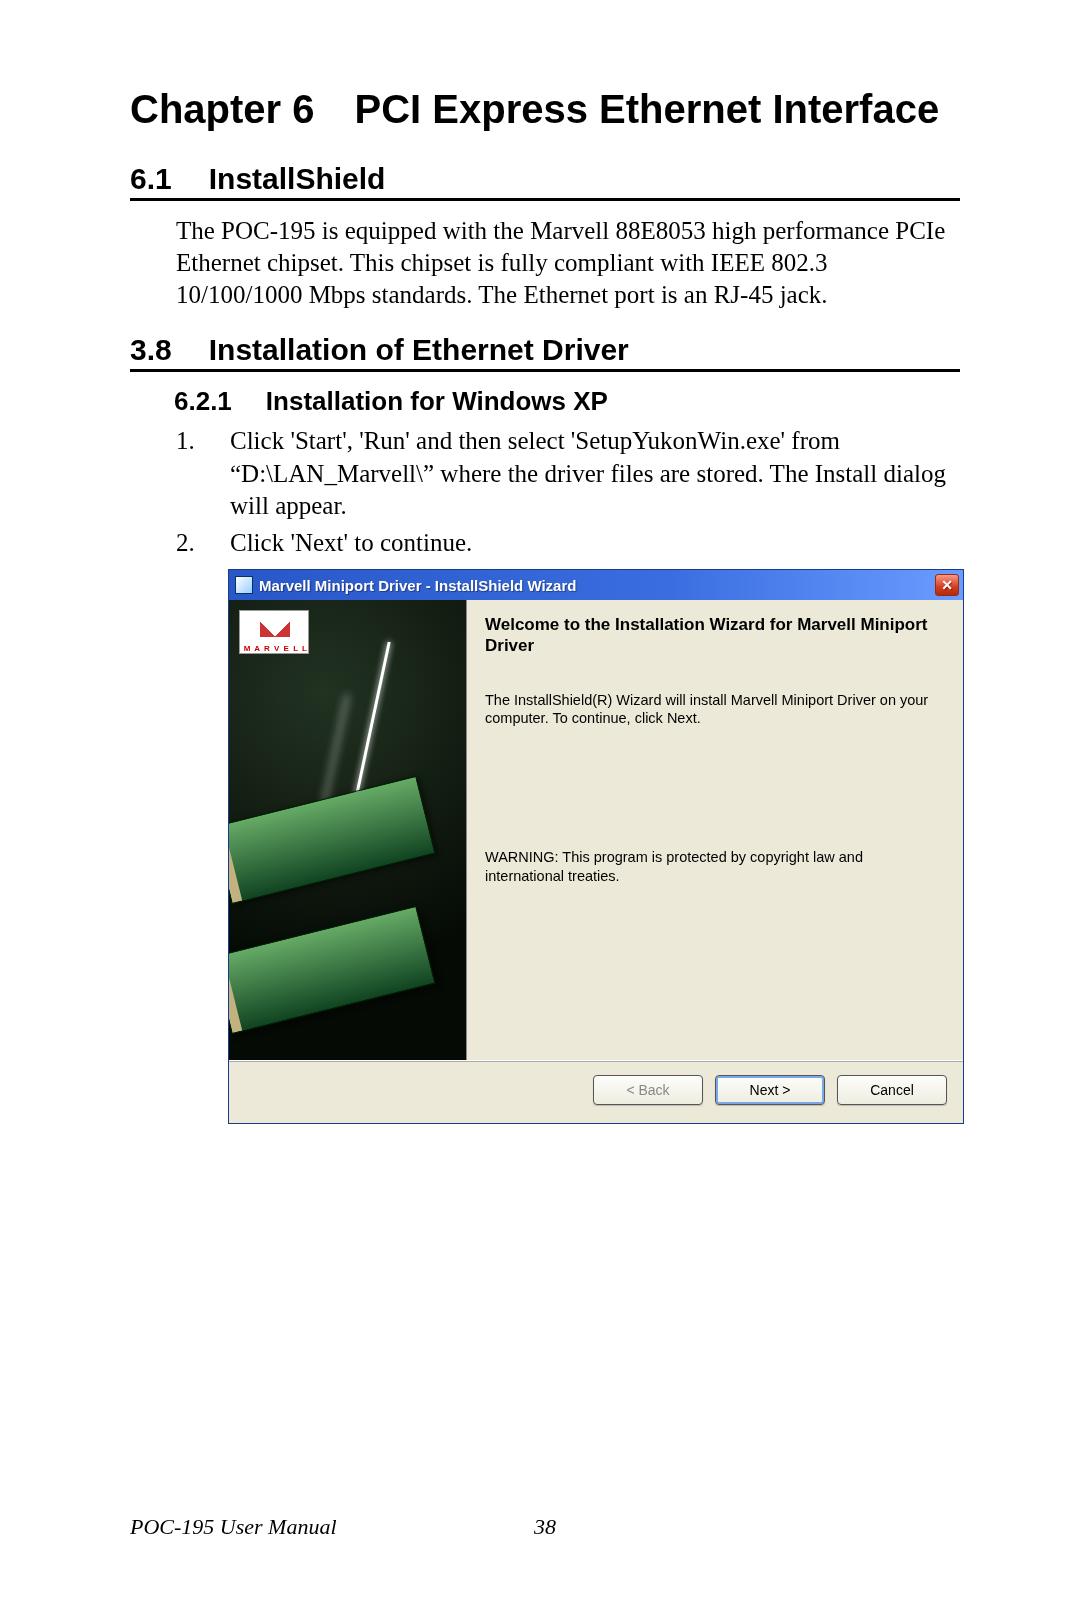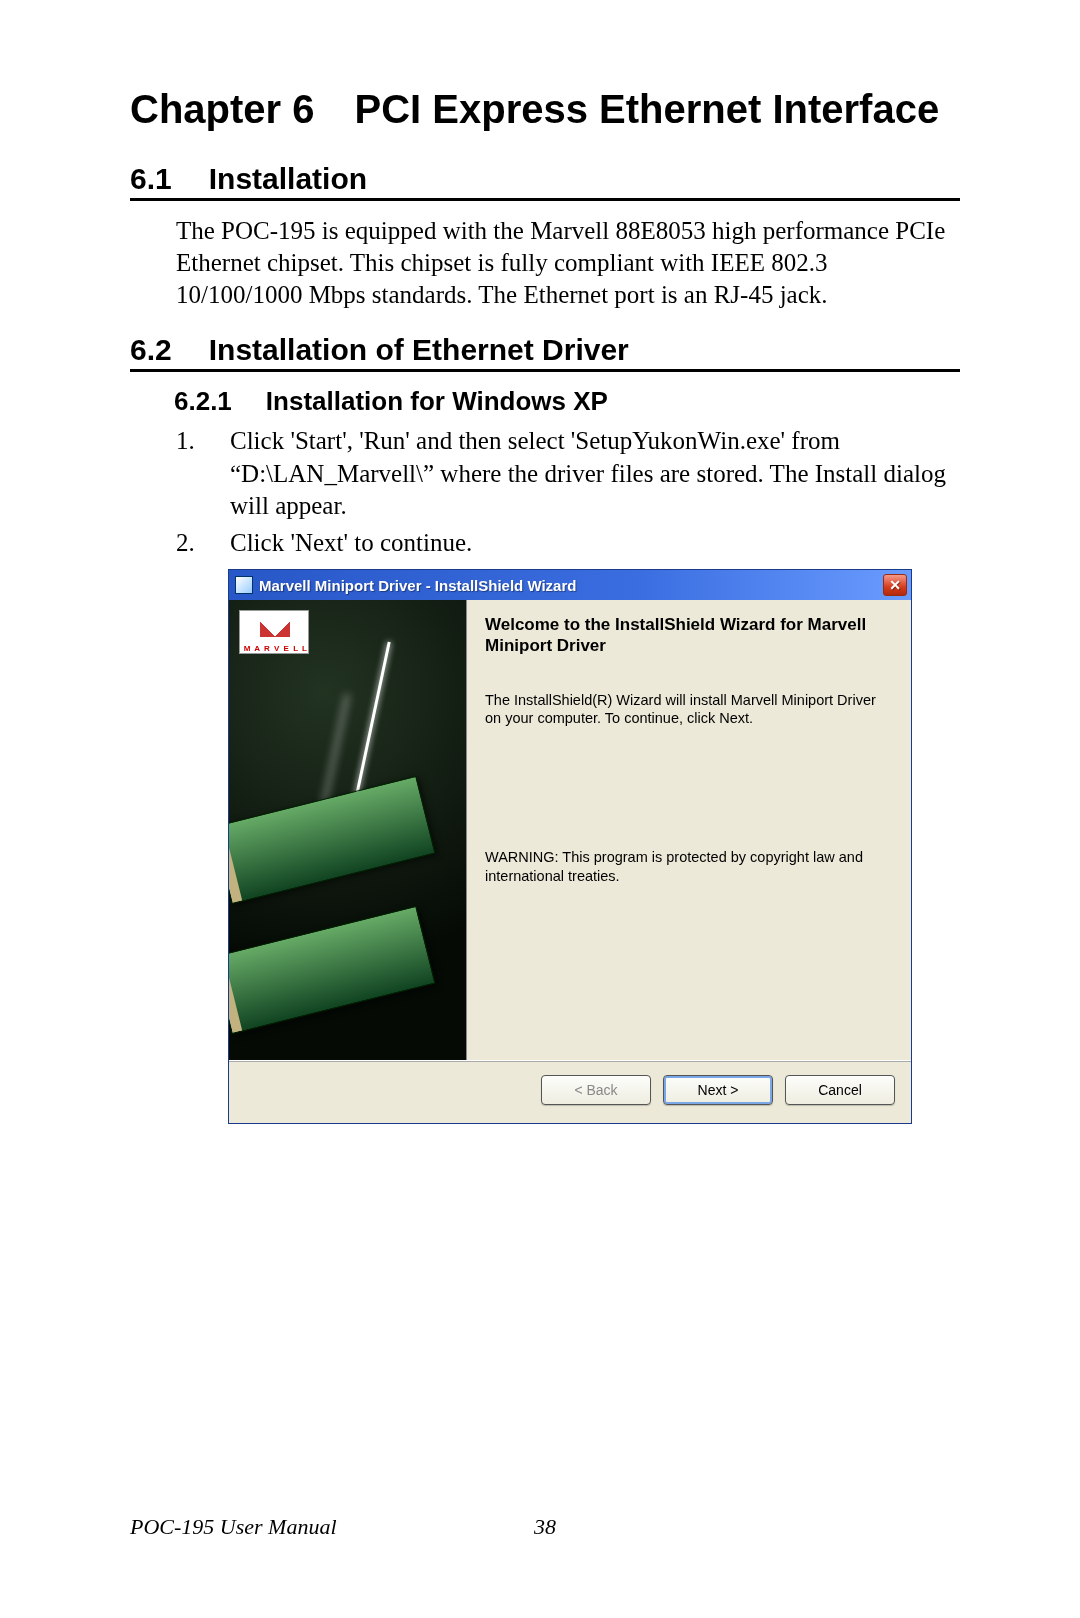"Installation" span { text: Installation -> InstallShield }
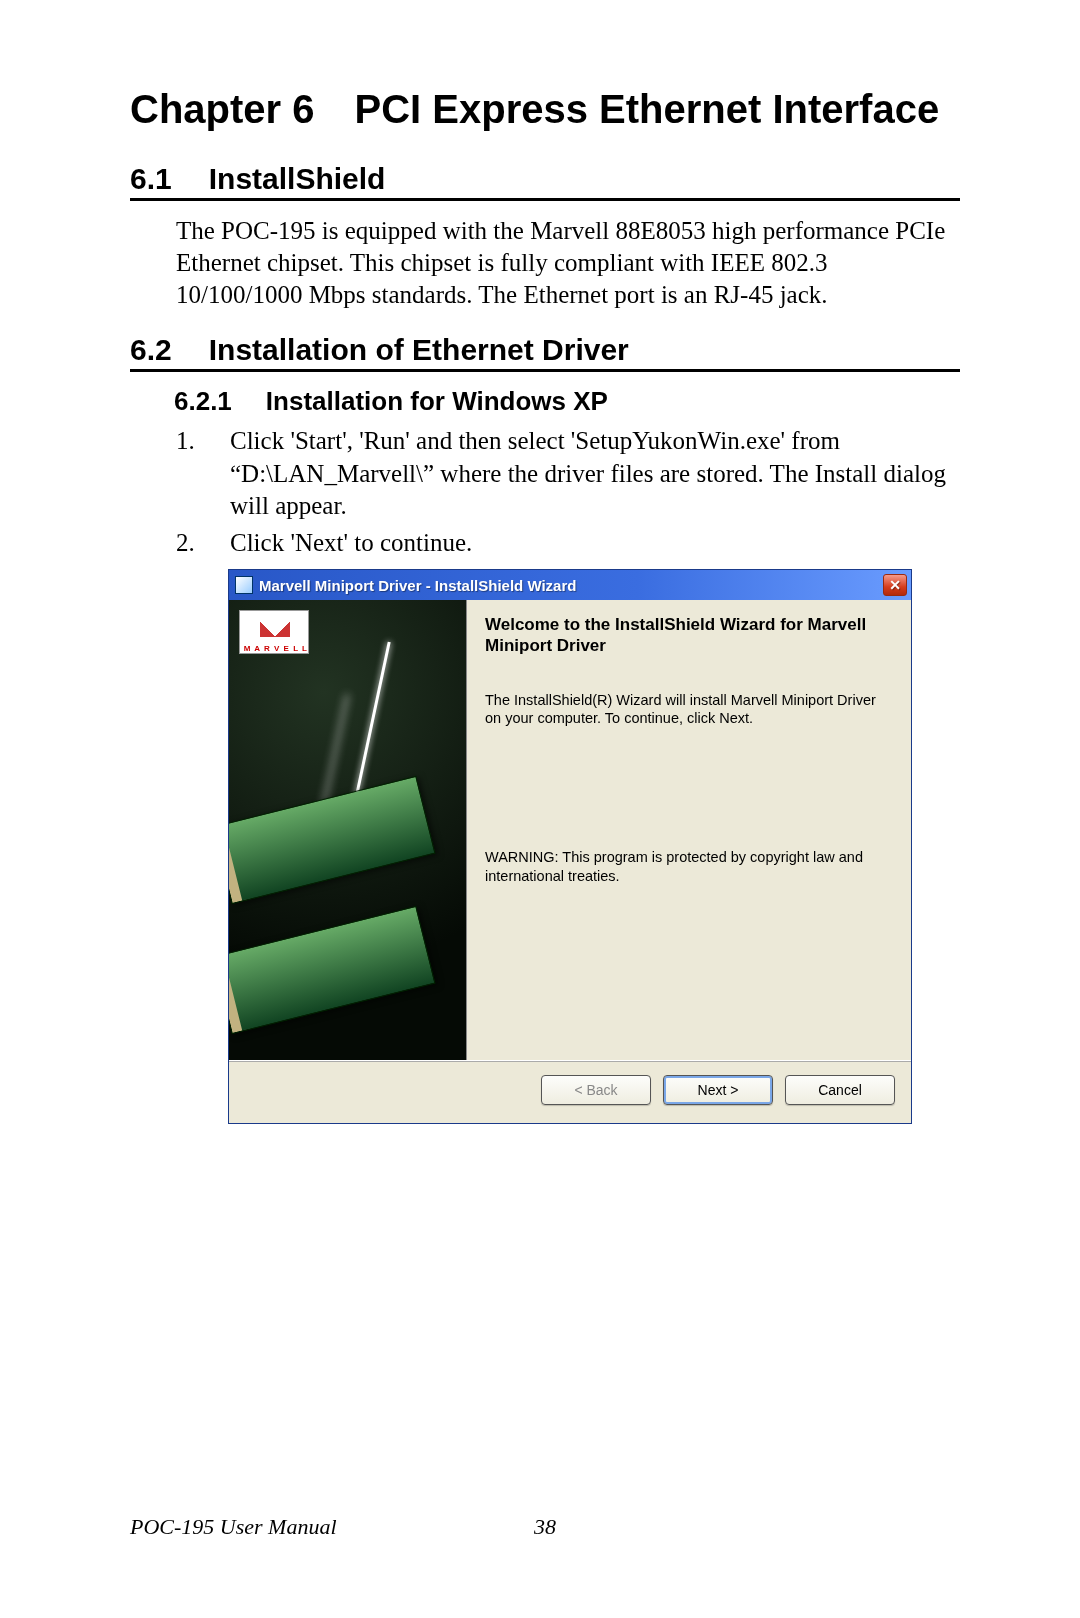"6.2" span.sec-num { text: 6.2 -> 3.8 }
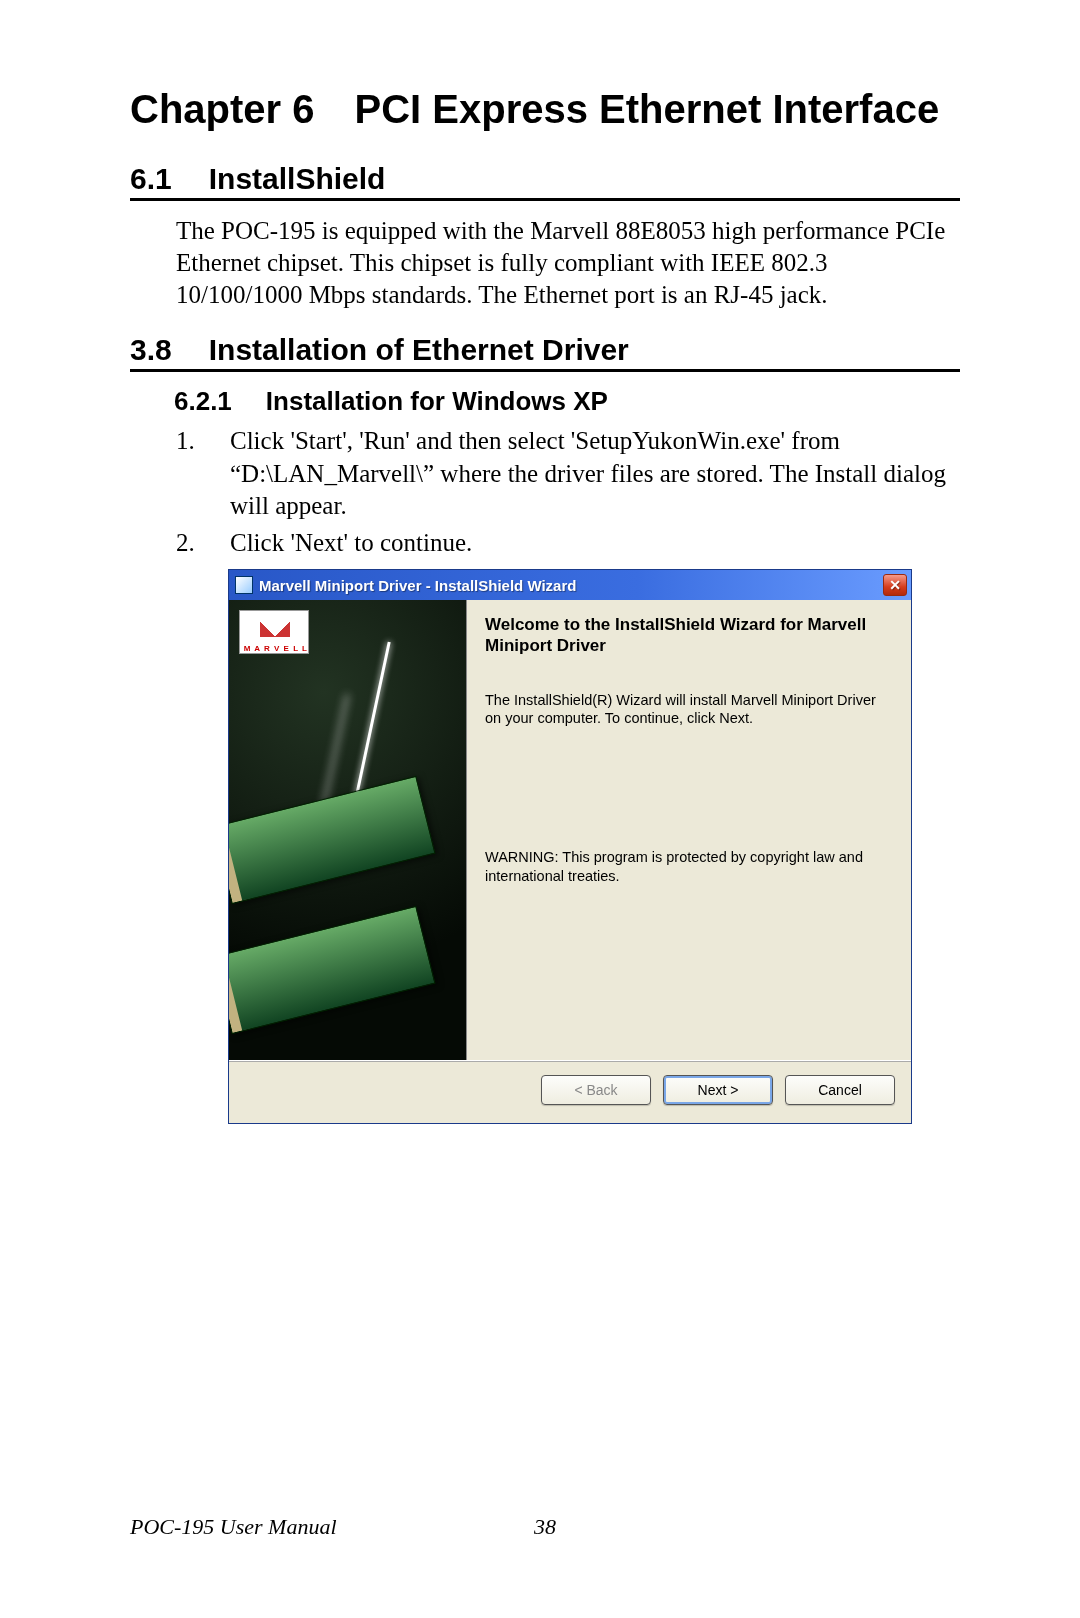"Marvell Miniport Driver - InstallShield" .wizard { width: 684px -> 736px }
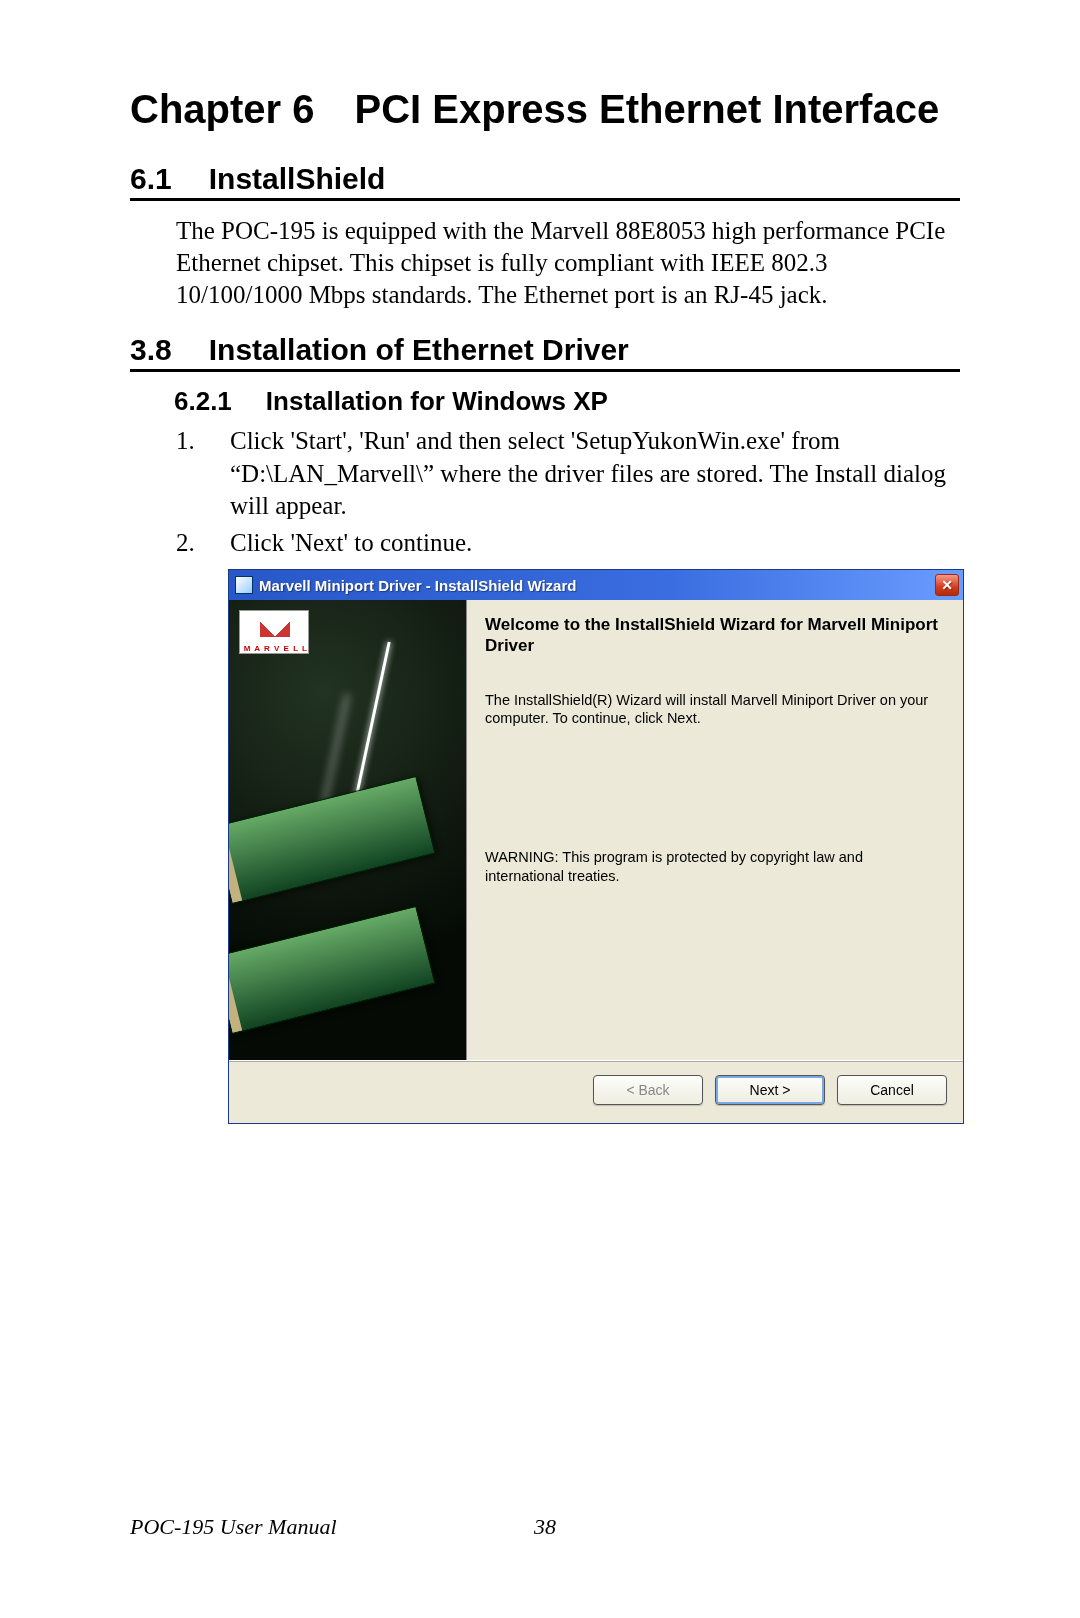"Welcome to the InstallShield Wizard" div.welcome { text: InstallShield -> Installation }
